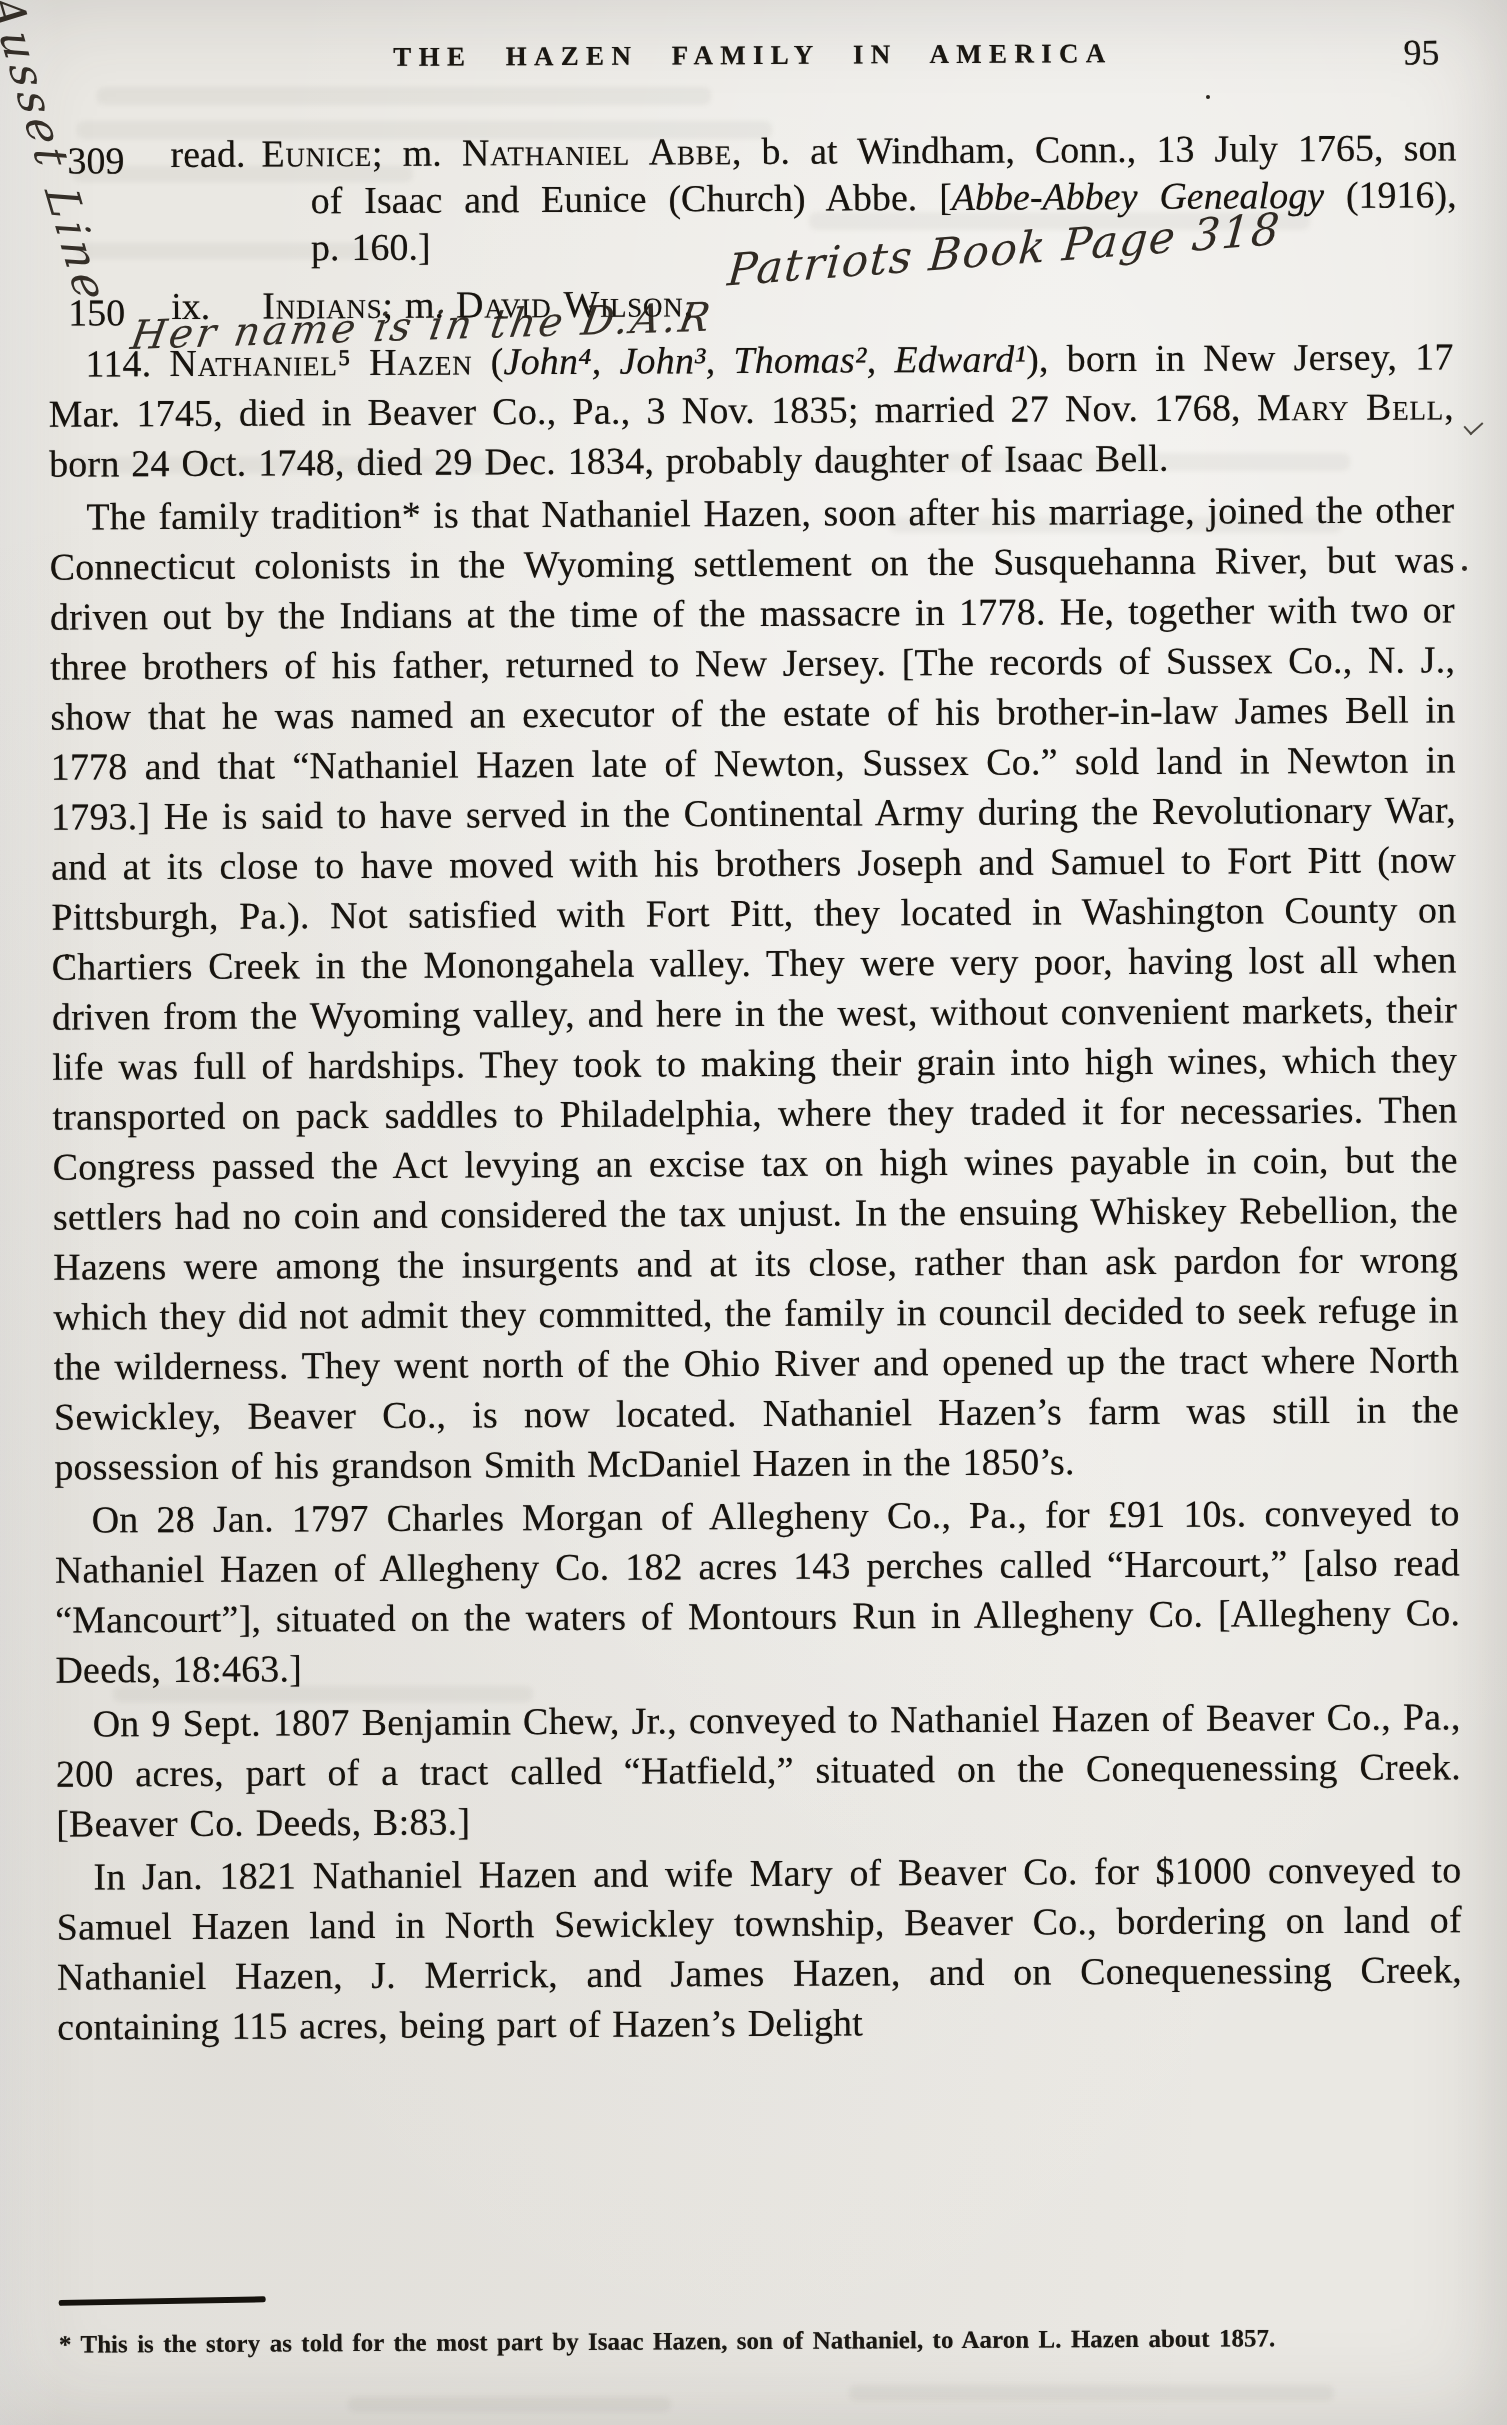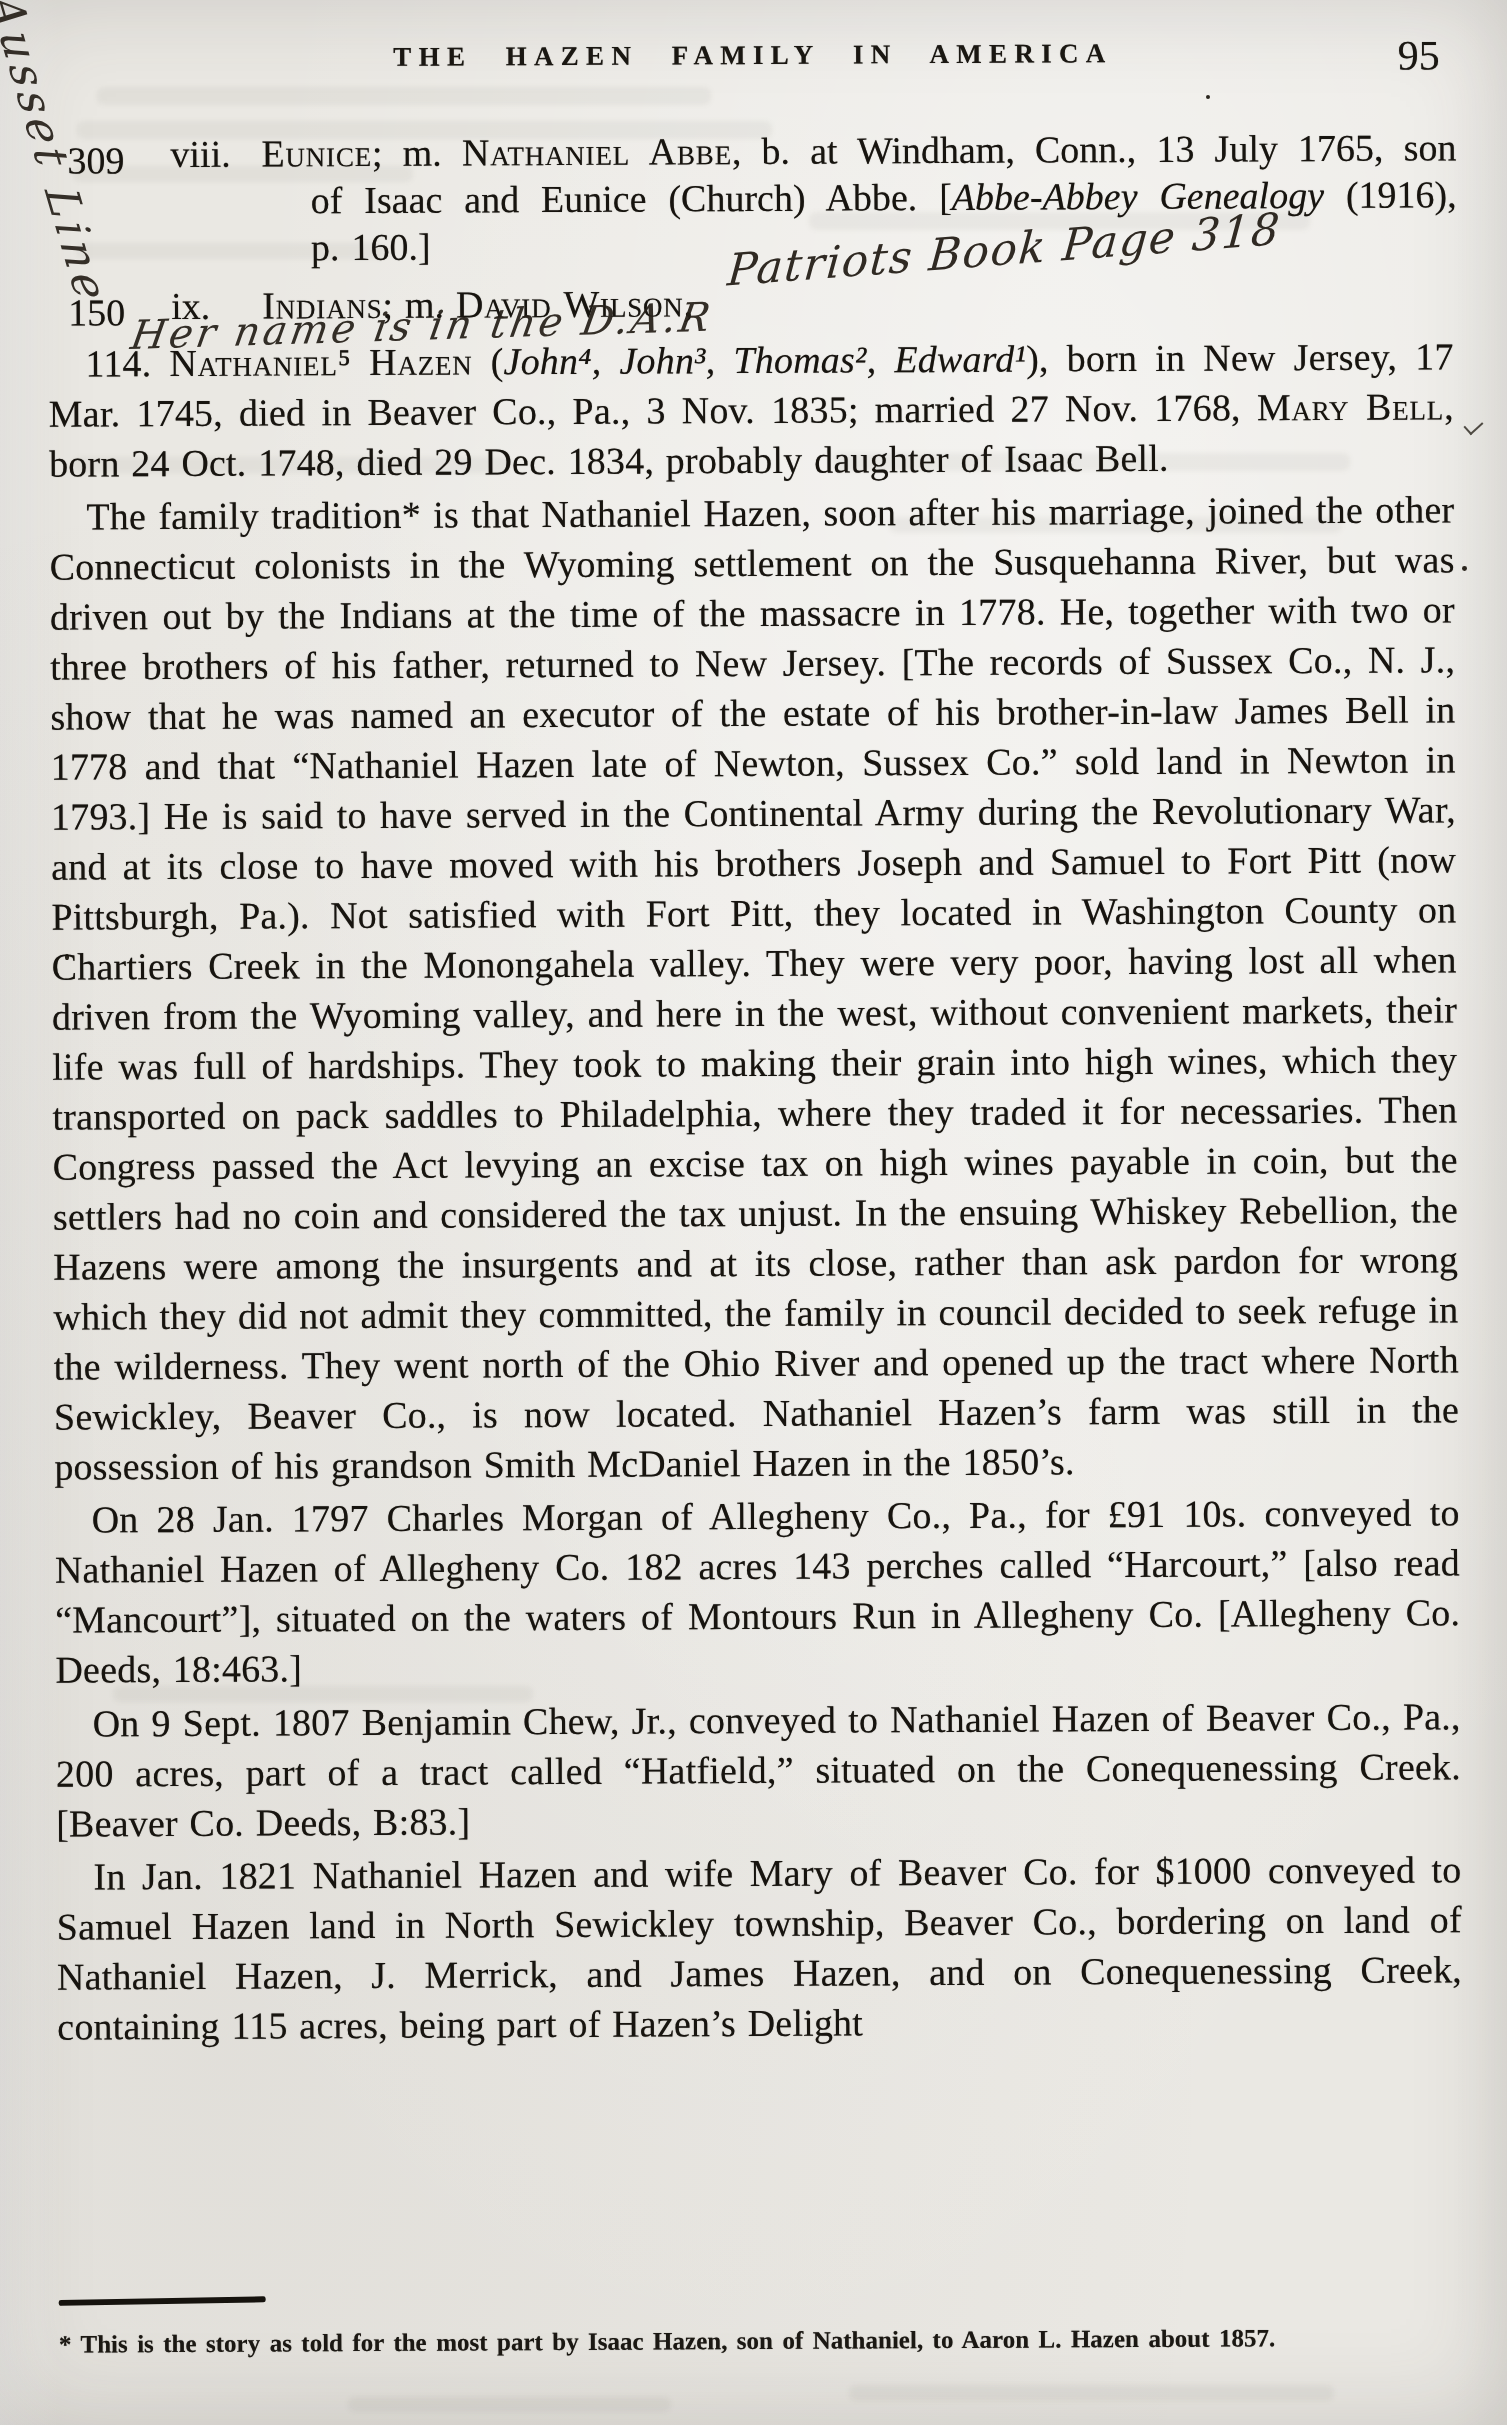"95" .page-number { font-size: 42px -> 36px }
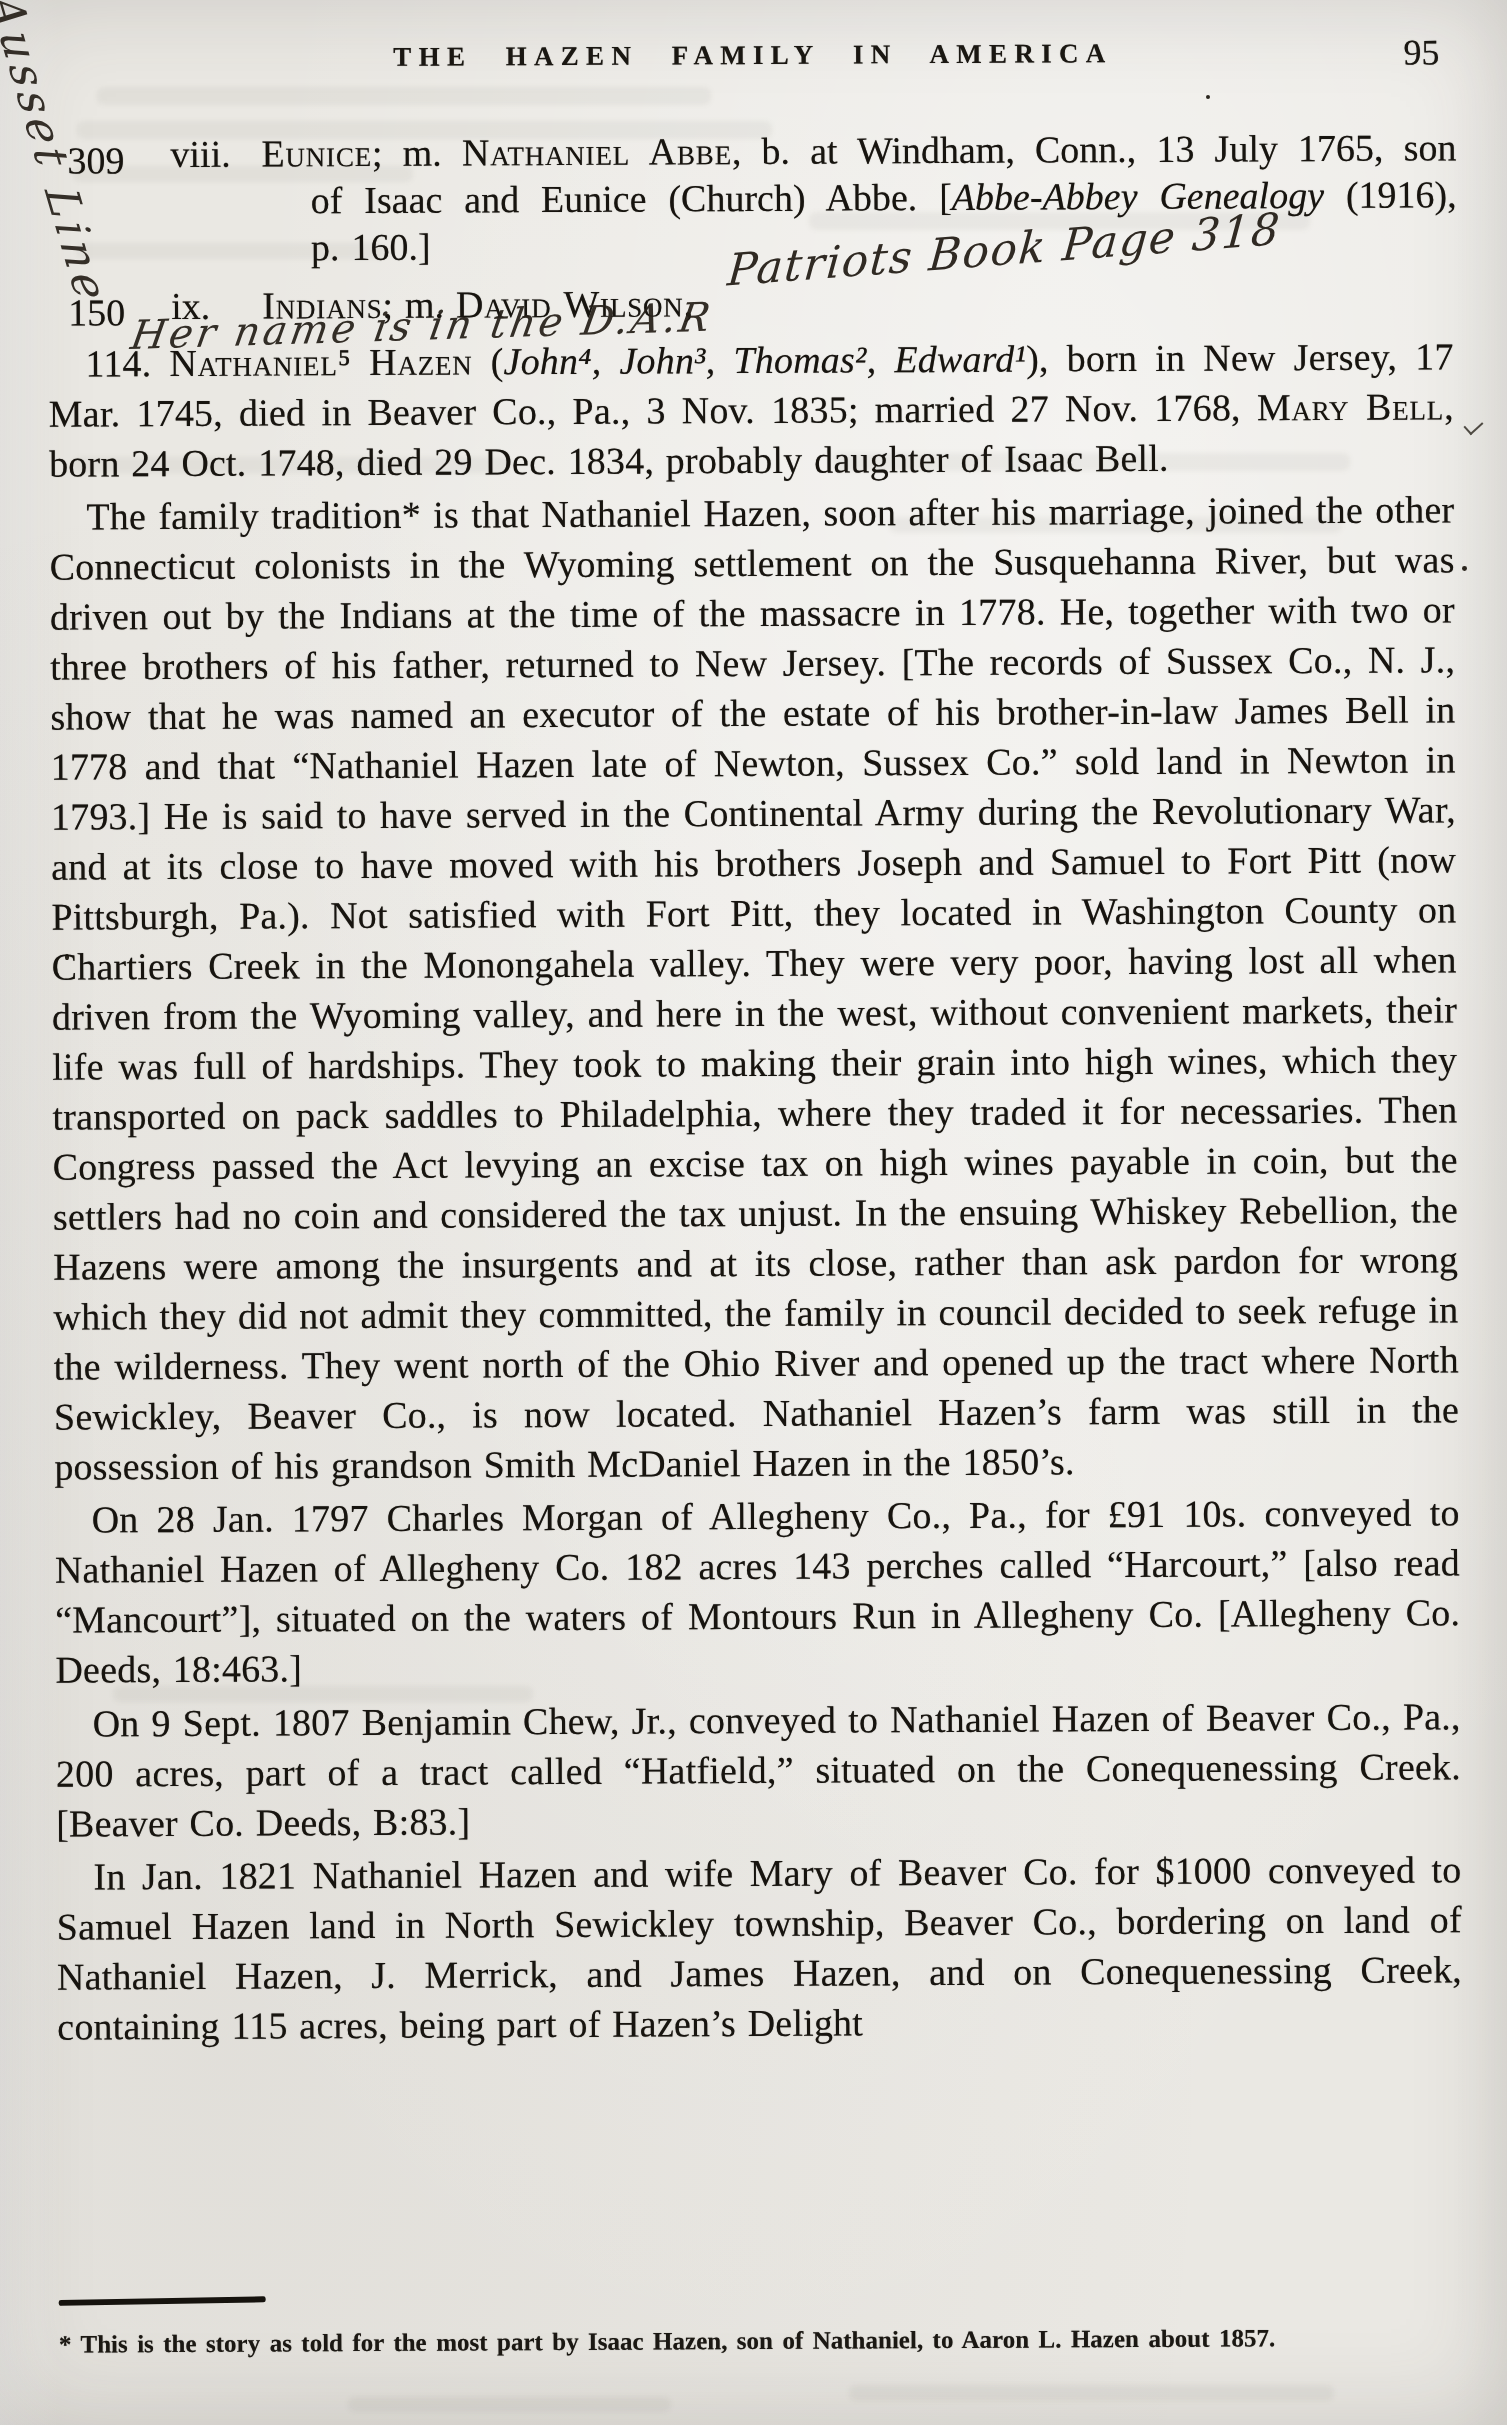"viii." span.roman { text: viii -> read }
